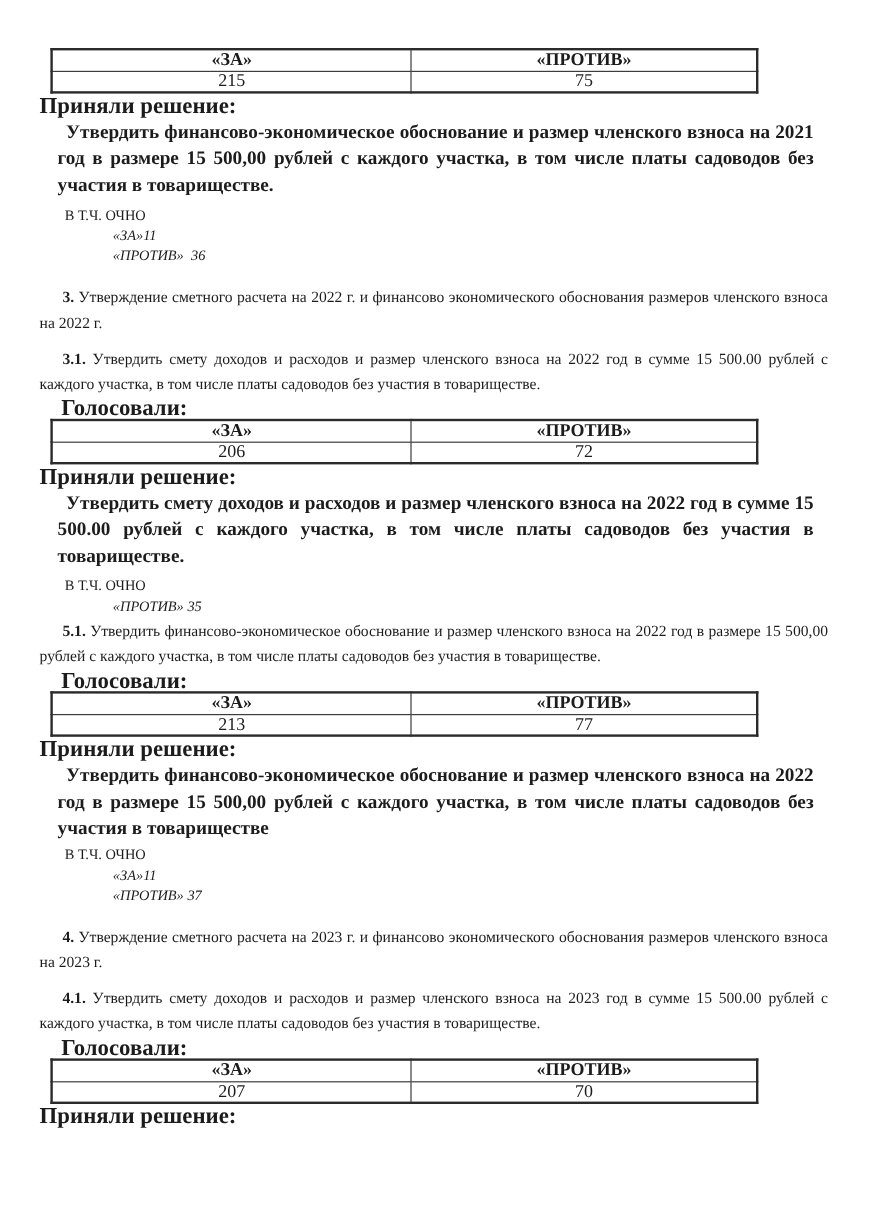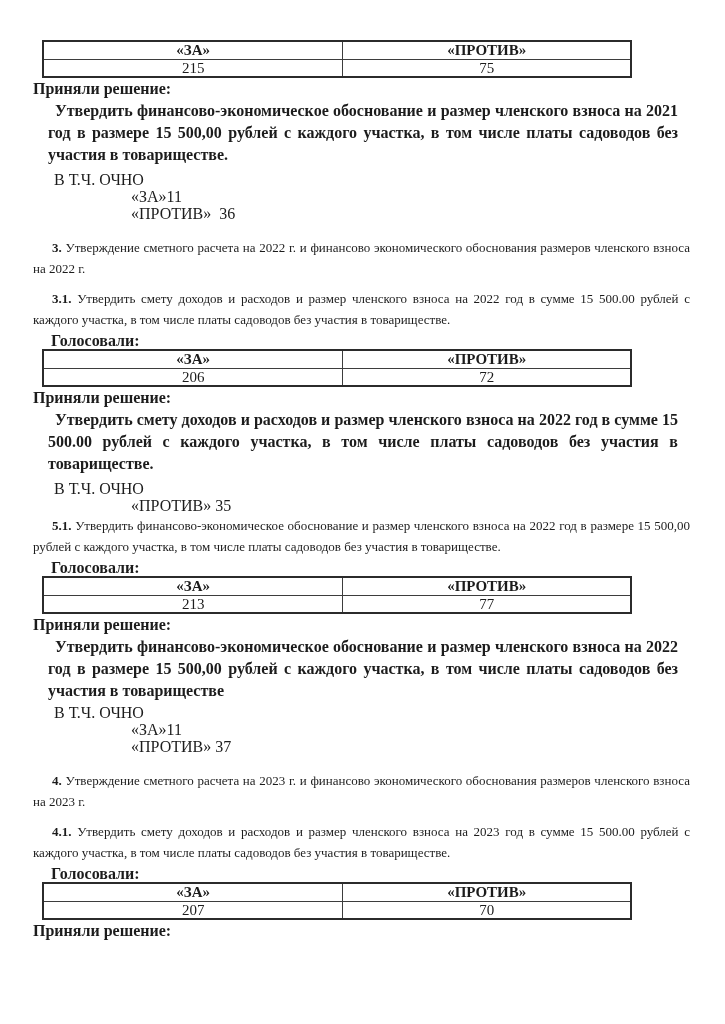"Приняли решение:" .label-line { font-size: 16px -> 19px }
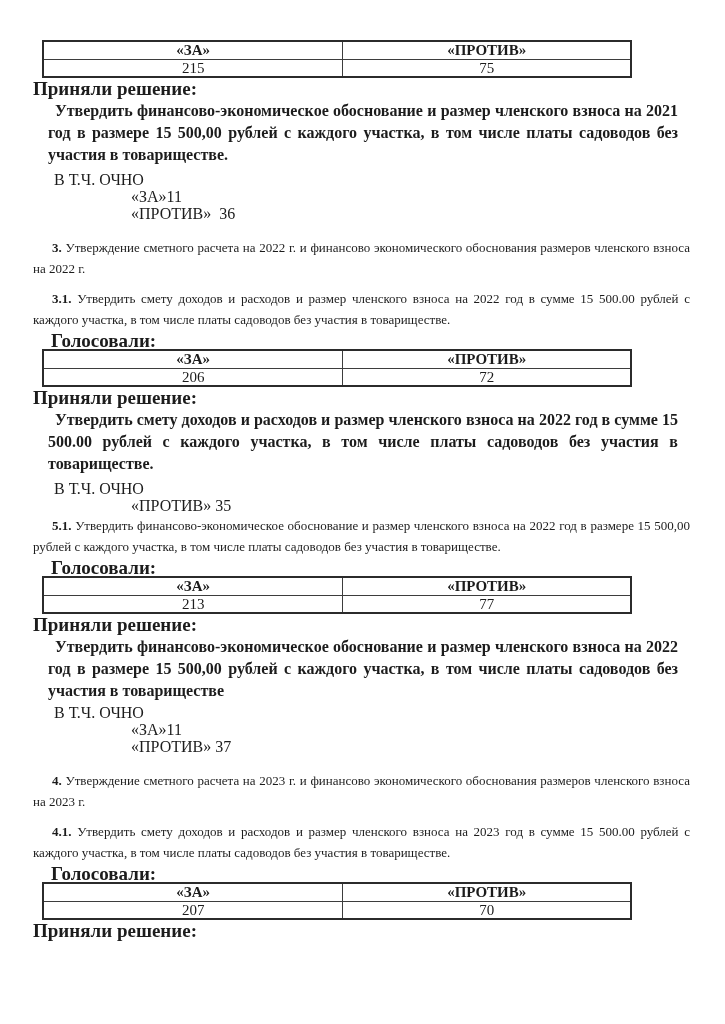"В Т.Ч. ОЧНО" .vtch { font-size: 16px -> 12px }
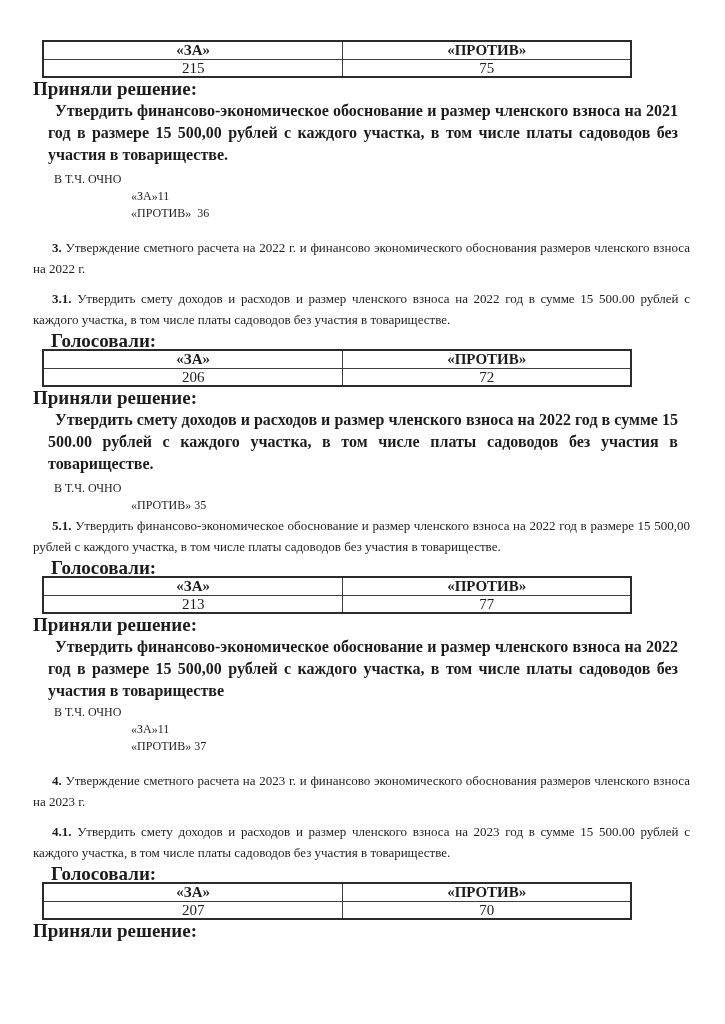"«ЗА»11" .vtch .vote-line { font-style: none -> italic; margin-left: 77px -> 40px }
